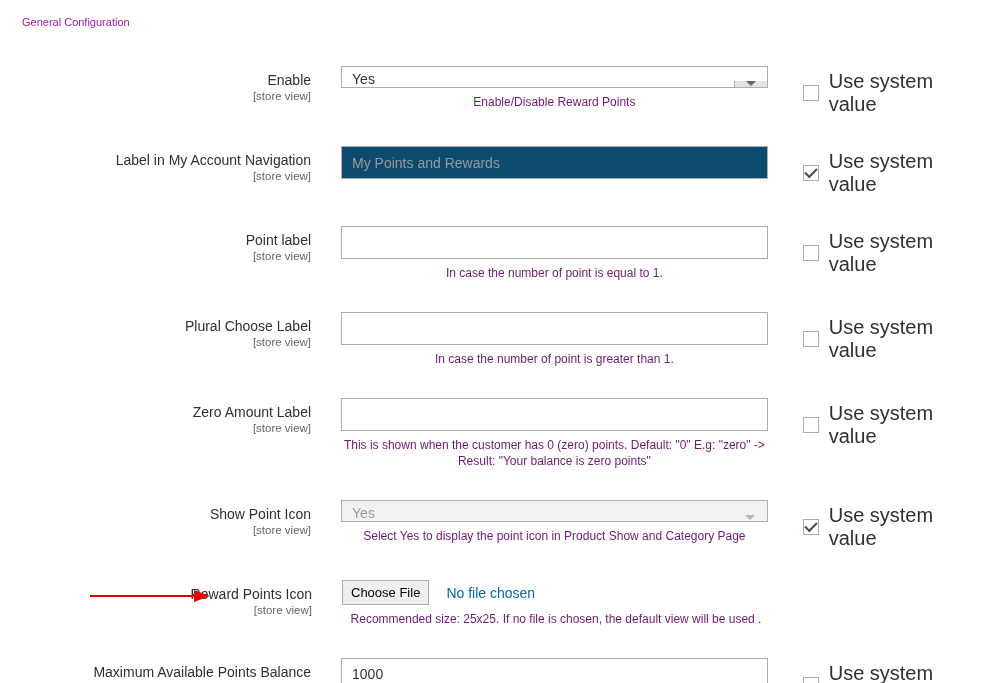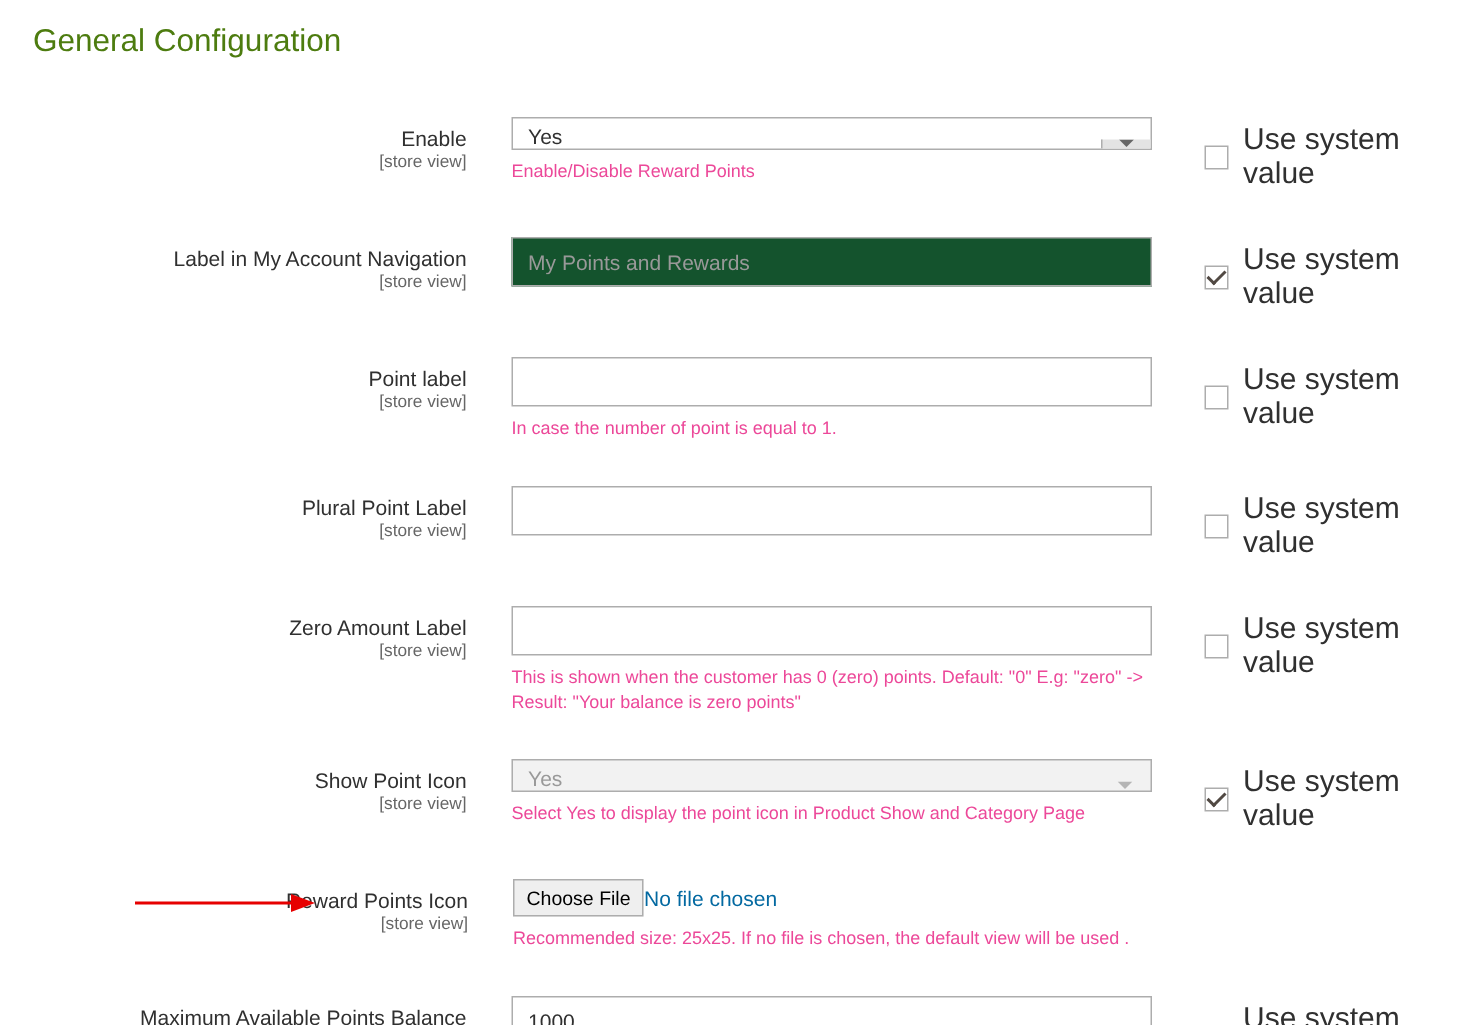"General Configuration" .section-title { color: #4d7c0f -> #a21caf; font-size: 21px -> 11px }
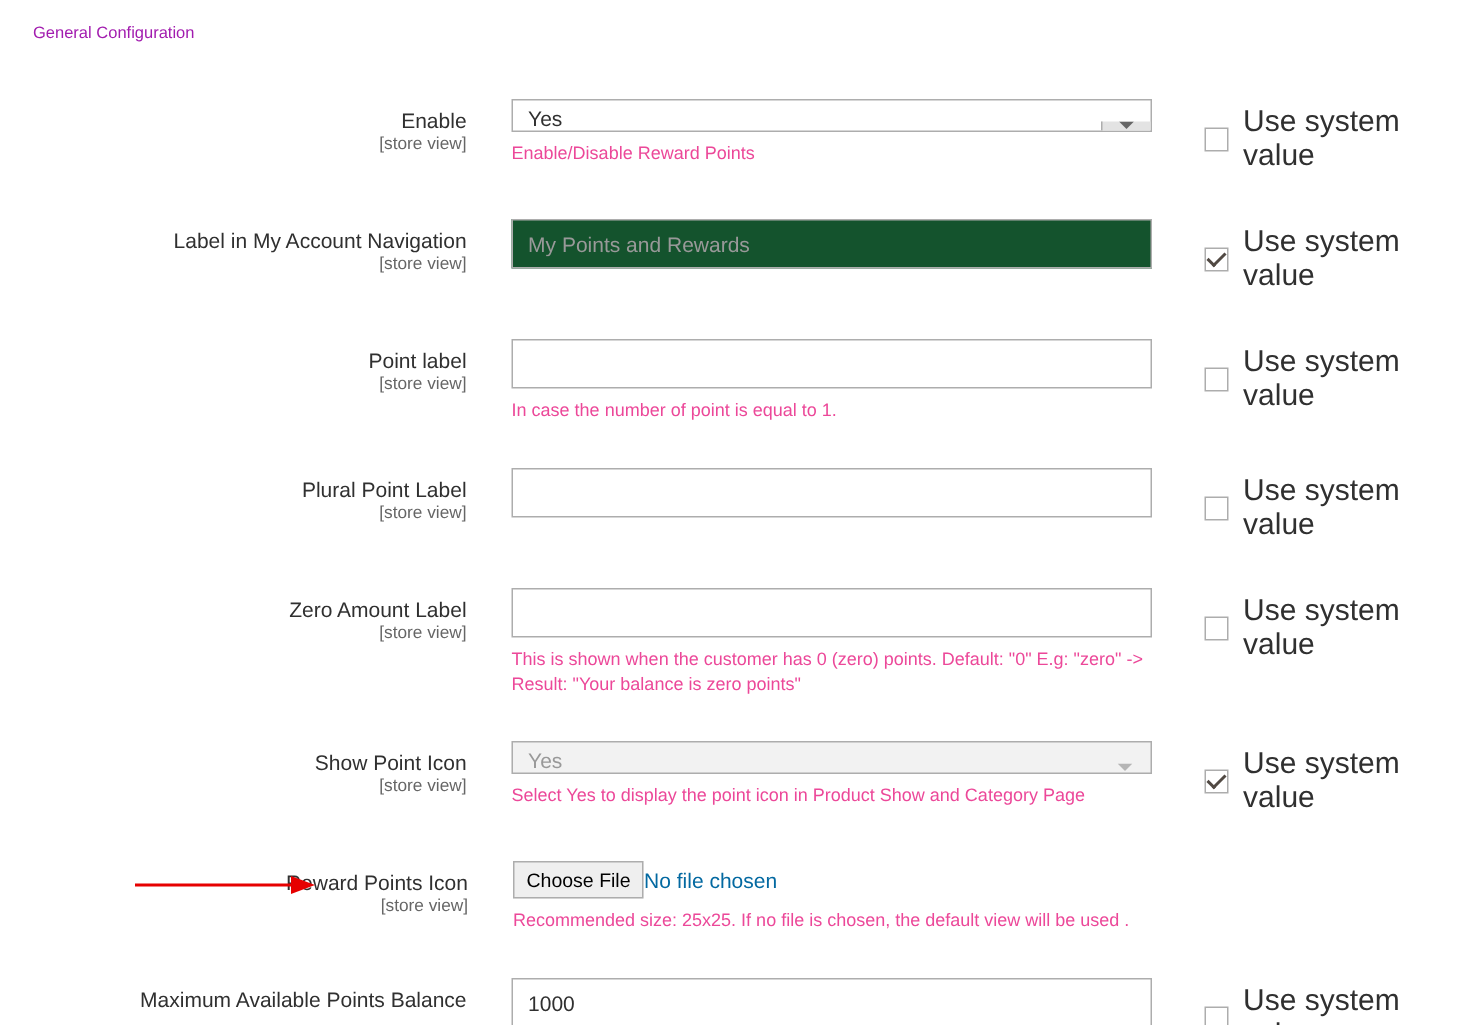"Enable/Disable Reward Points" .note { color: #ec4899 -> #701a75; text-align: none -> center }
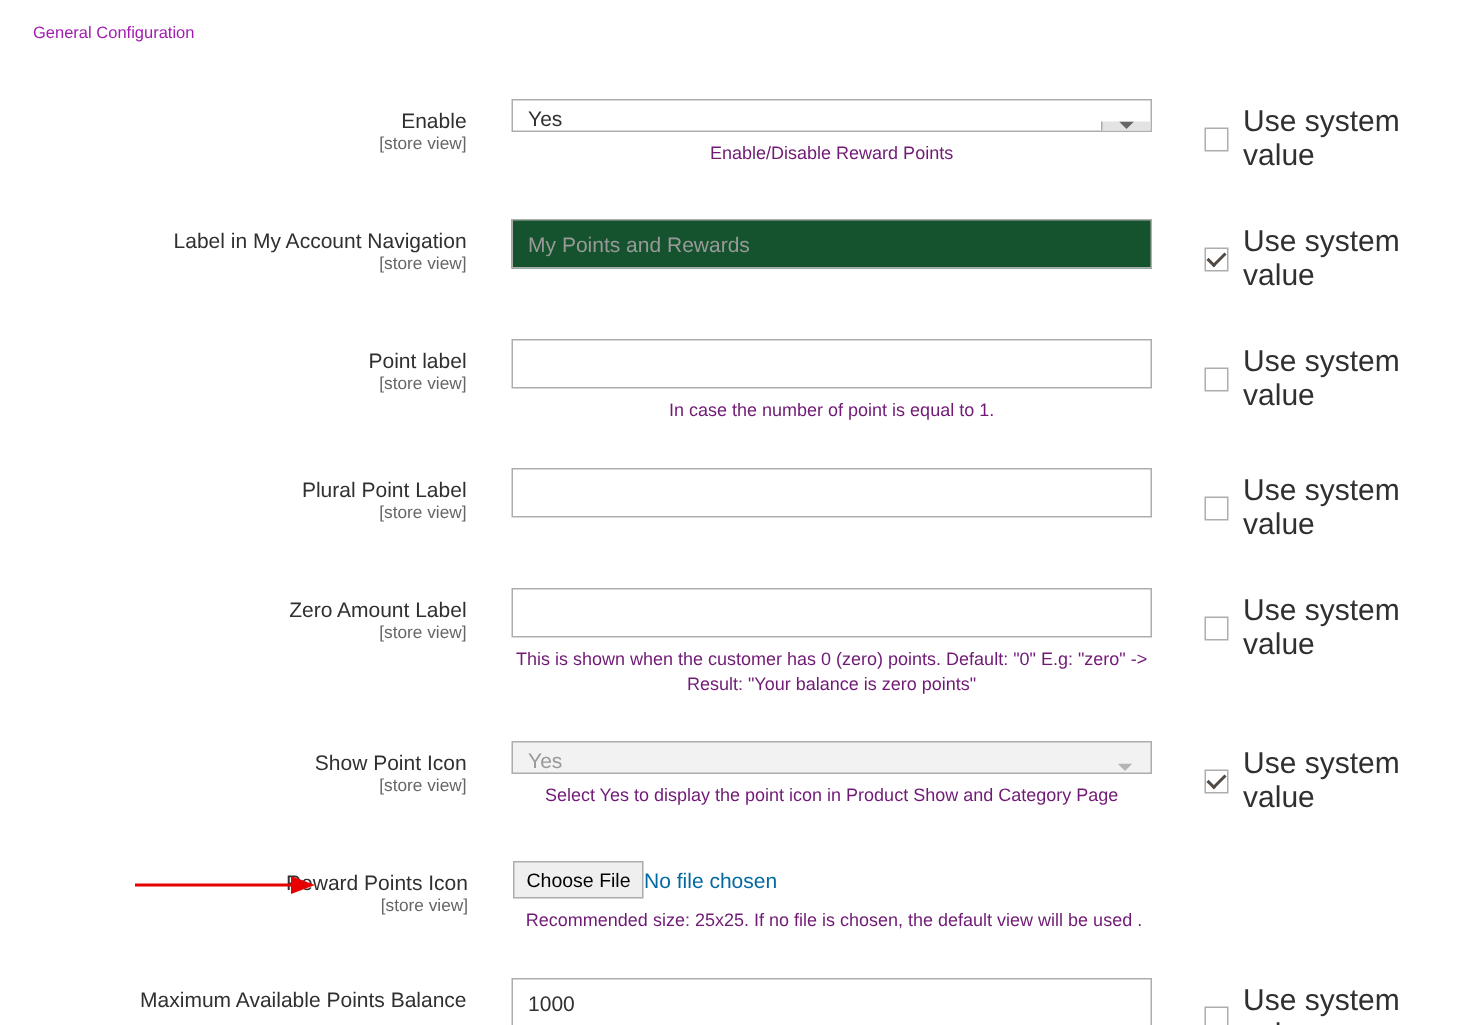"My Points and Rewards" input.text:disabled { background: #14532d -> #0c4a6e }
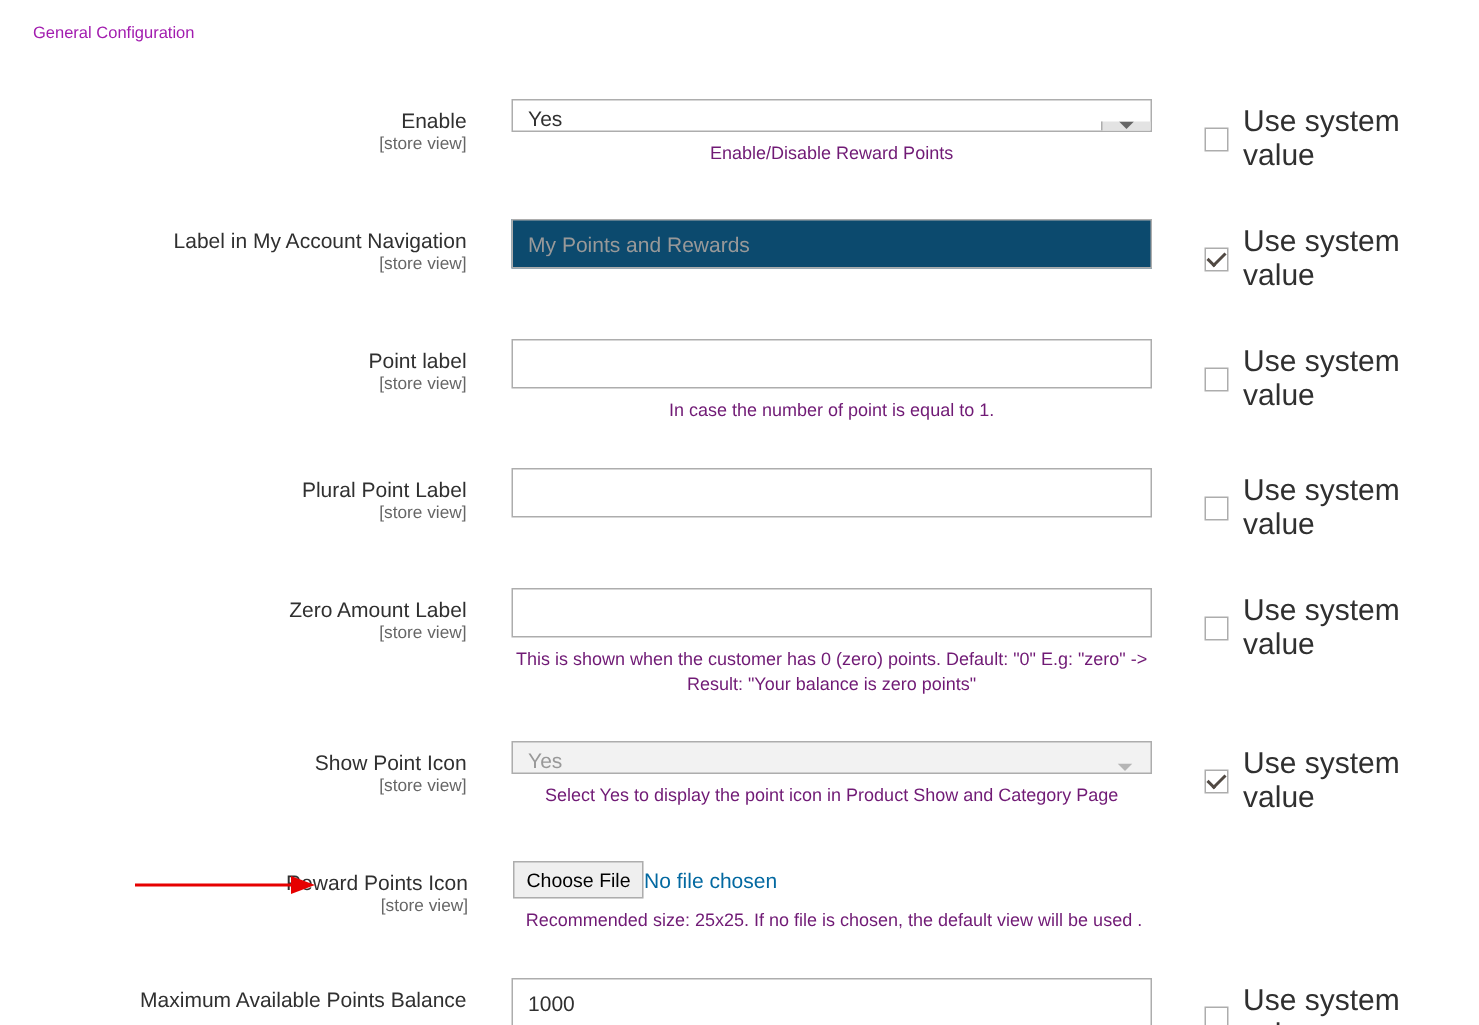"Plural Point Label" span.label { text: Point -> Choose }
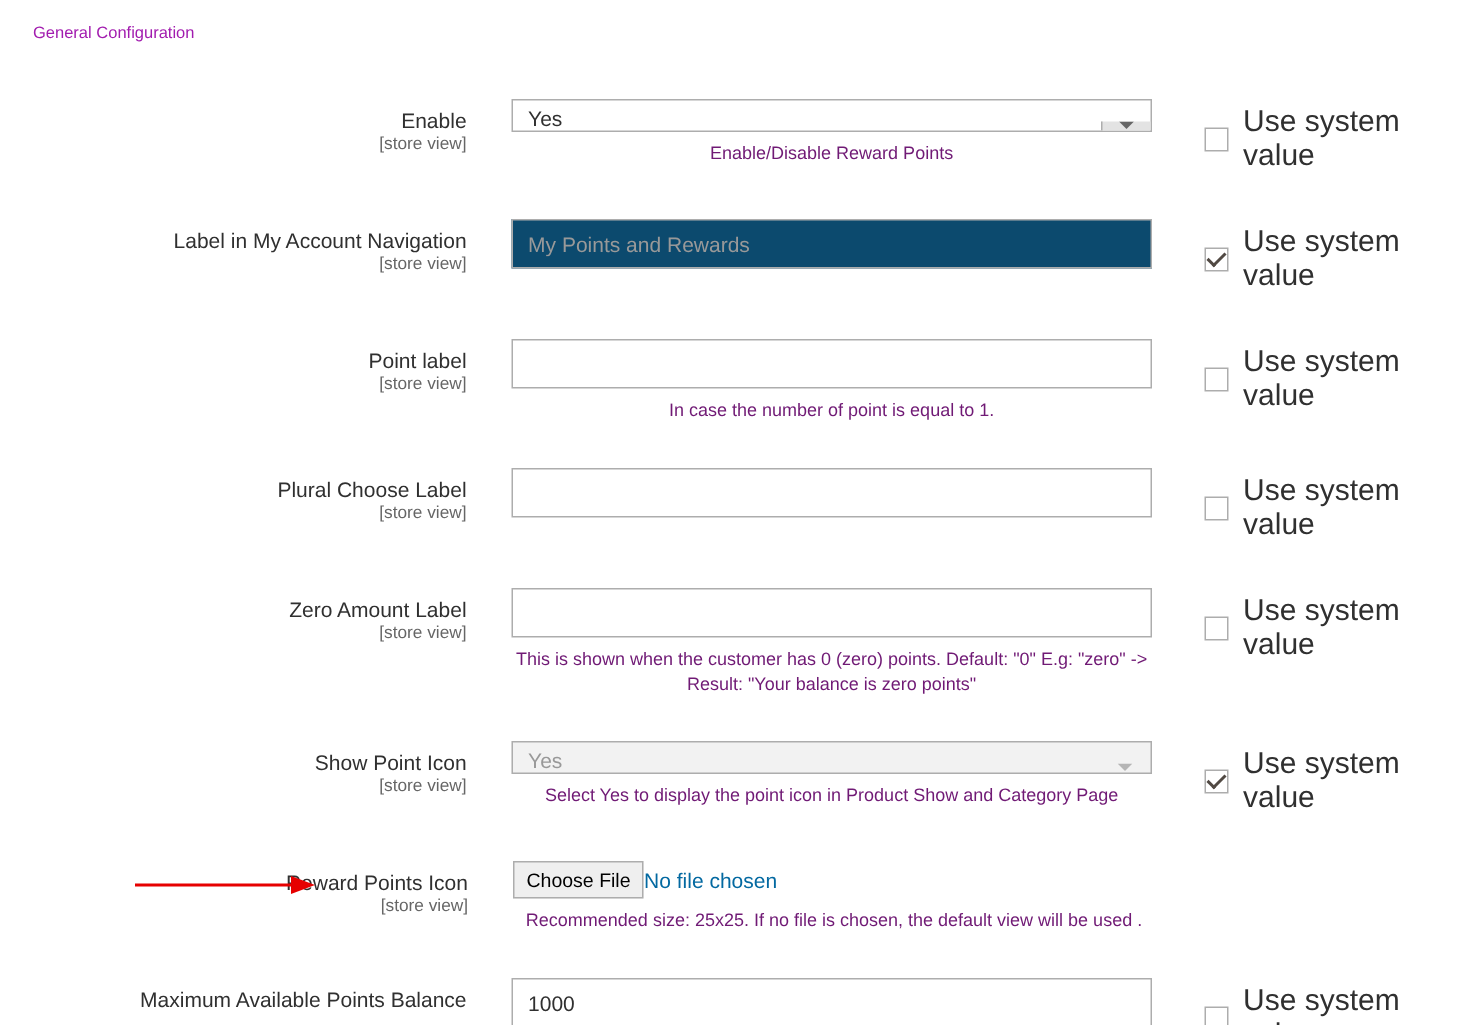"In case the number of point is greater" div.note { html: none -> <div>In case the number of point is greater than 1.</div> }
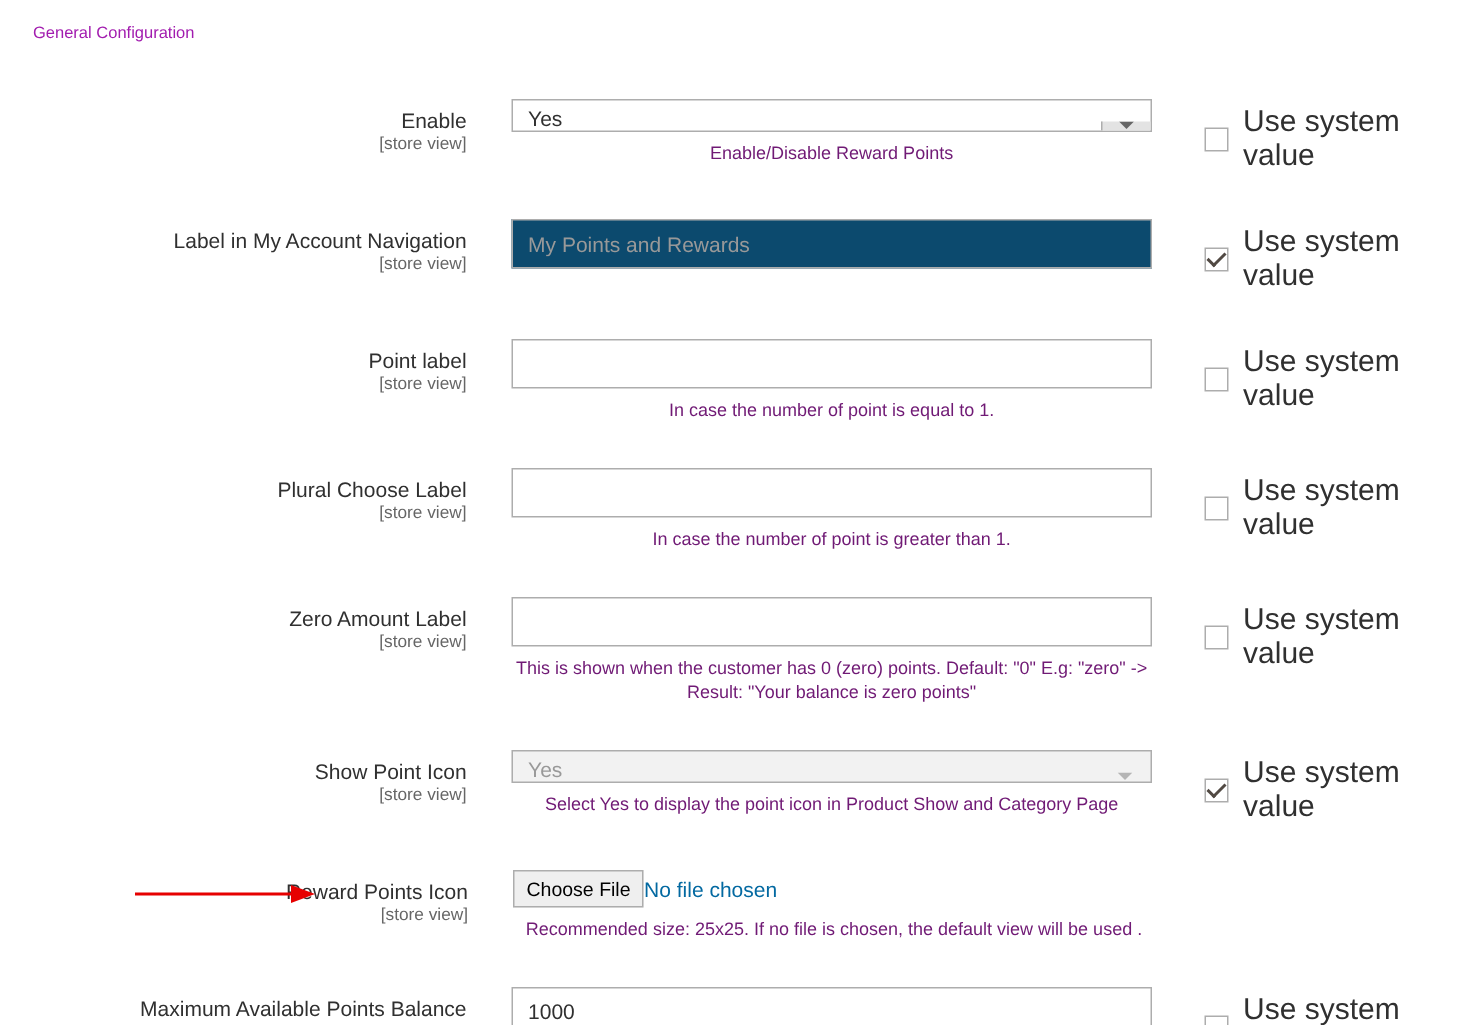"Choose File" .file-row { gap: 0 -> 17px }
